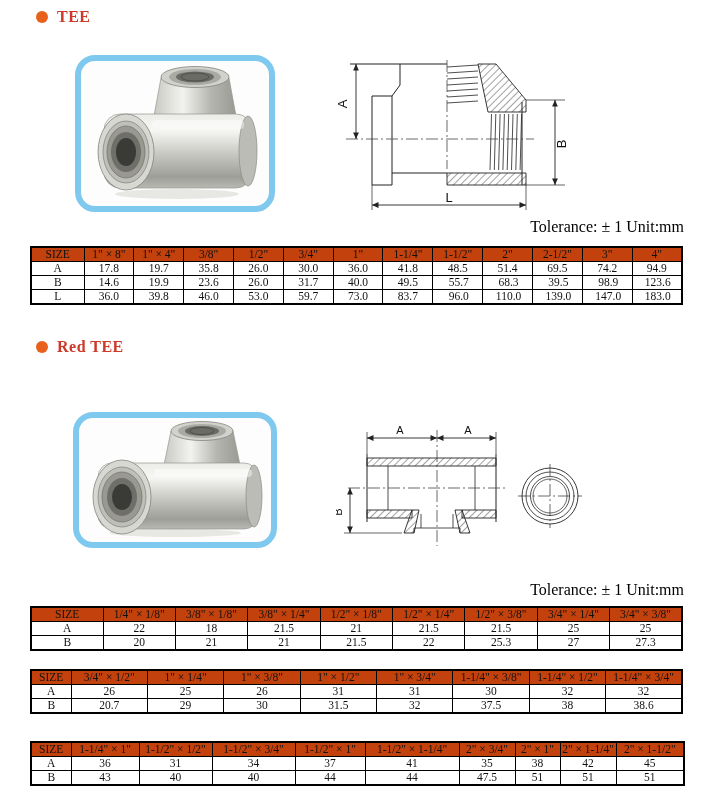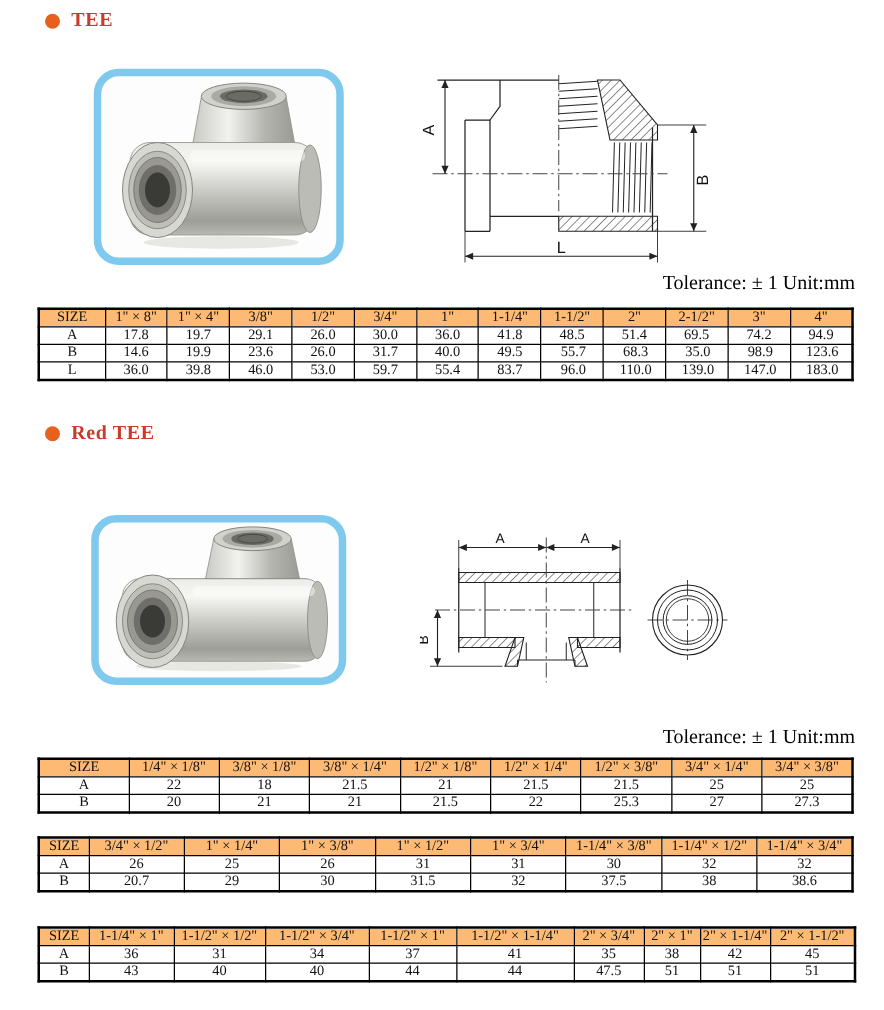"SIZE" thead th { background: #fdba74 -> #c2410c }
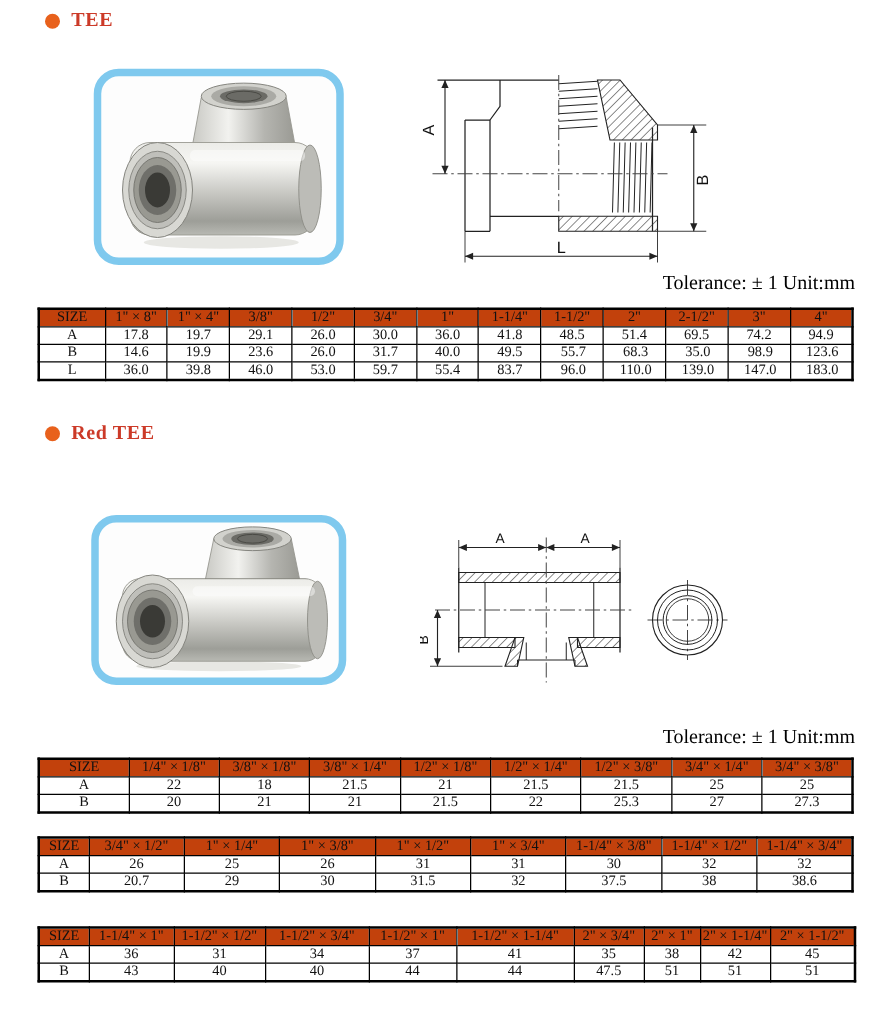"29.1" td { text: 29.1 -> 35.8 }
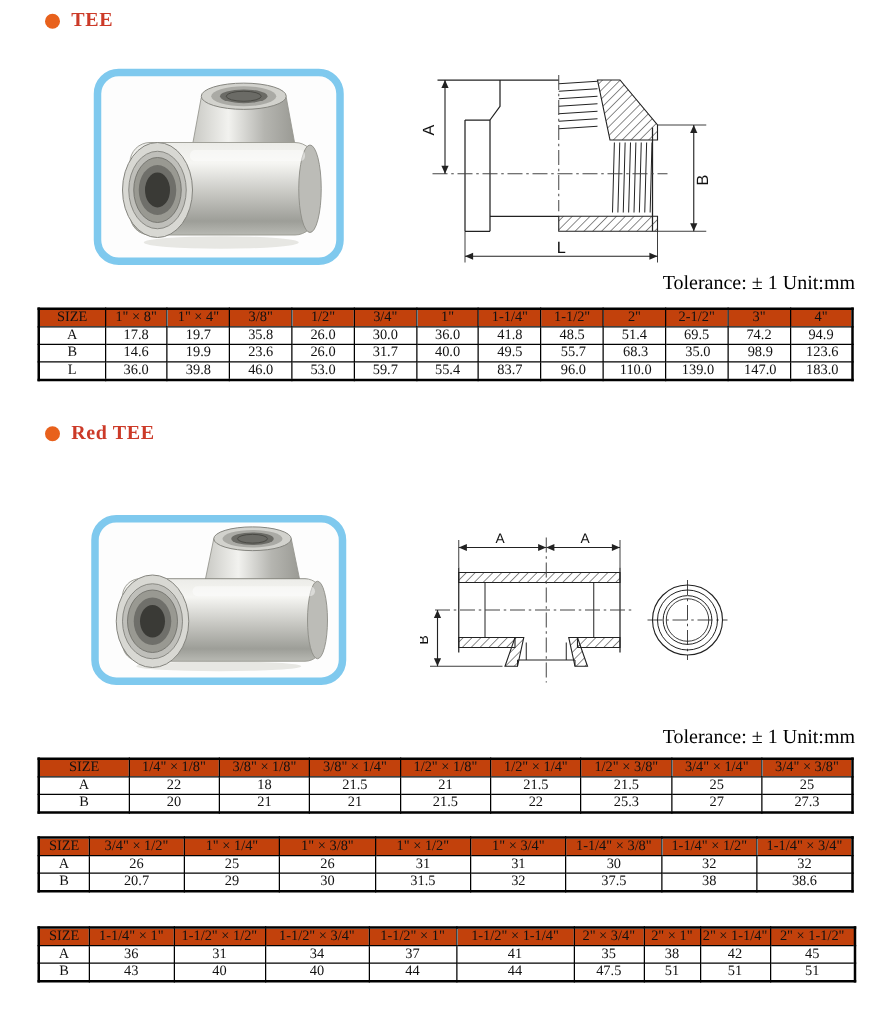"35.0" td.al { text: 35.0 -> 39.5 }
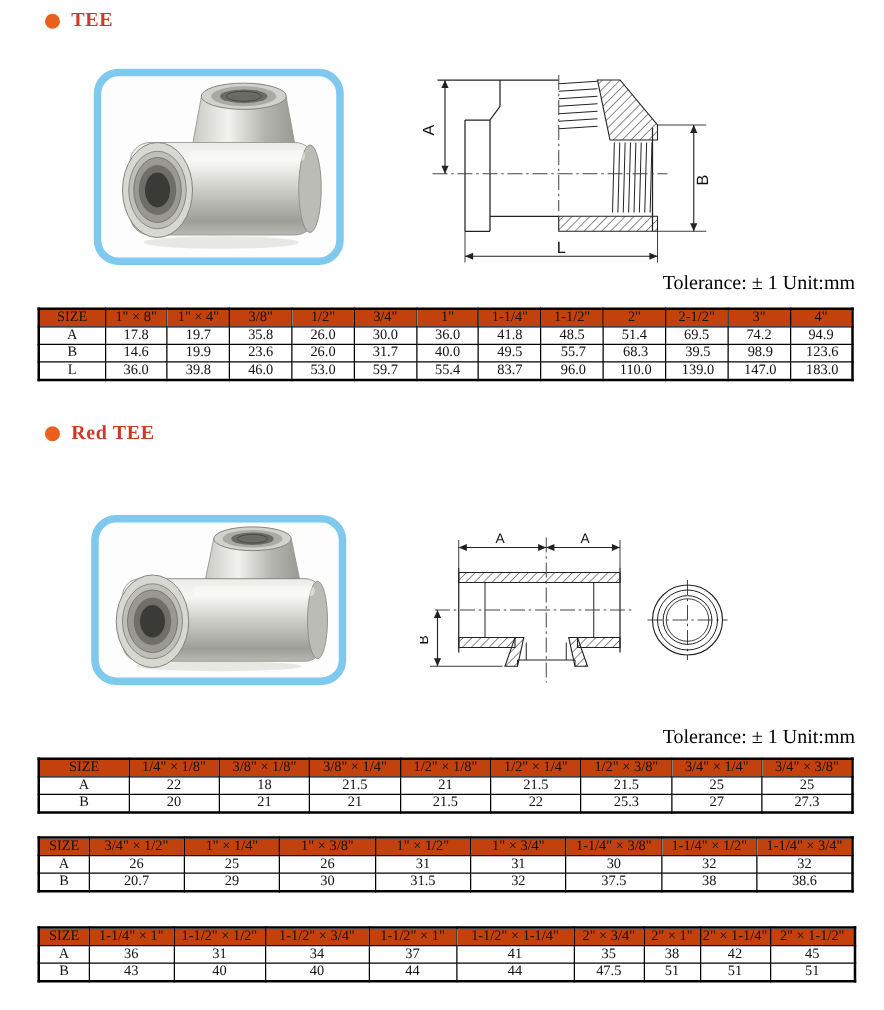"55.4" td { text: 55.4 -> 73.0 }
